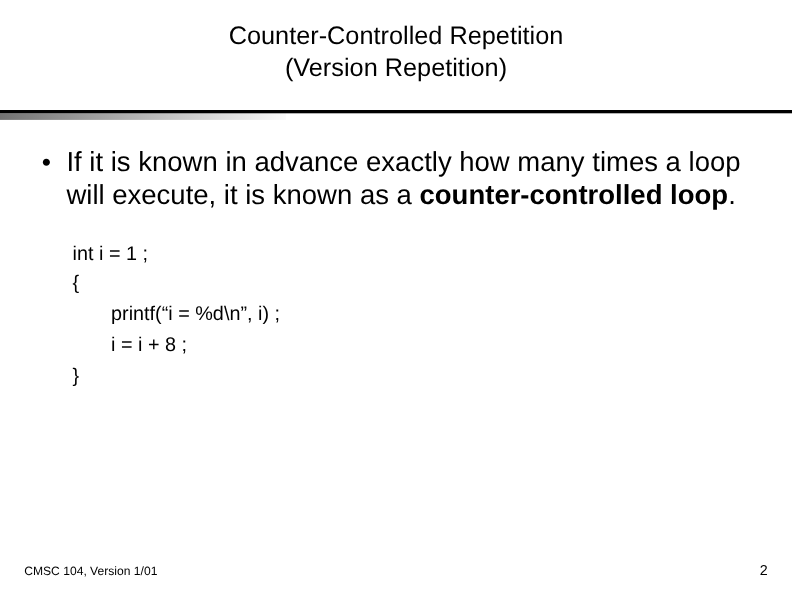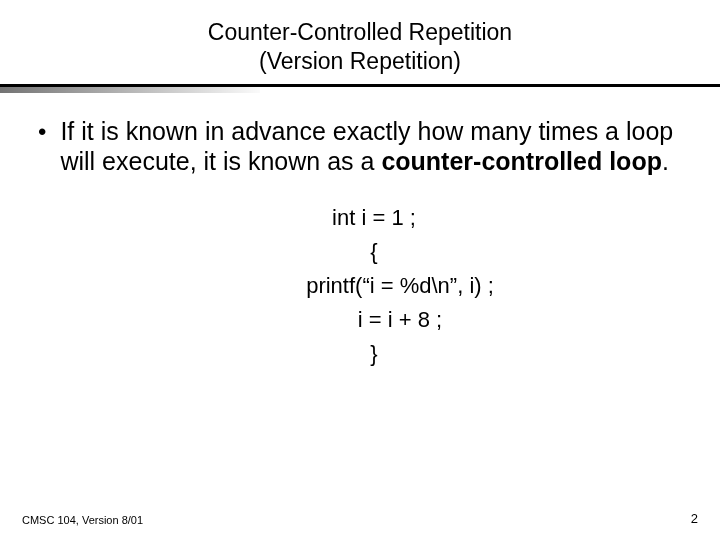"Counter-Controlled Repetition" .title-block { padding-bottom: 8px -> 24px }
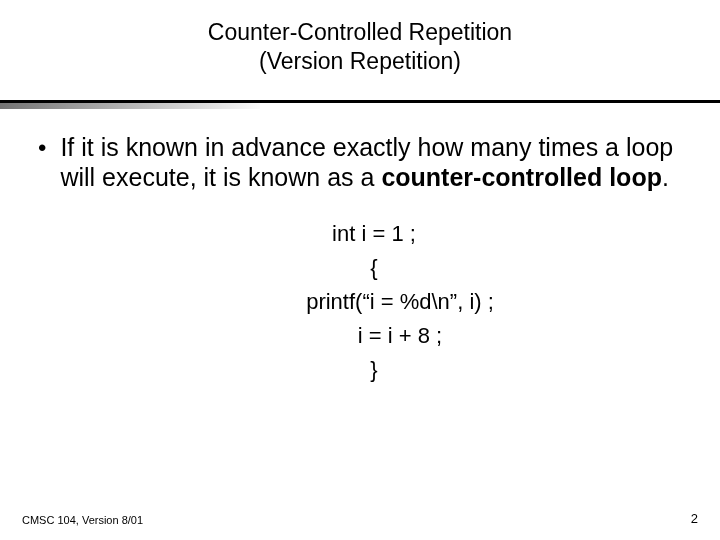"int i = 1 ;" .code-block { font-size: 22px -> 18px; text-align: center -> none }
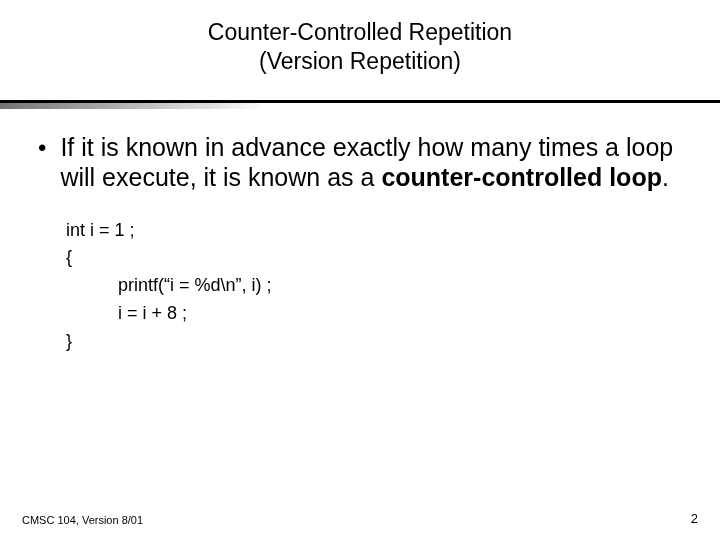"printf(“i = %d\n”, i) ;" .code-inner { margin-left: 52px -> 35px }
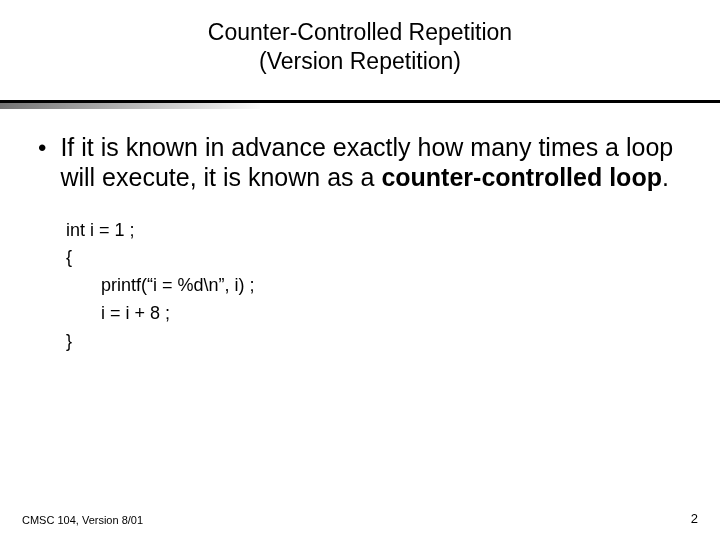"CMSC 104, Version 8/01" div.footer { text: 8/01 -> 1/01 }
